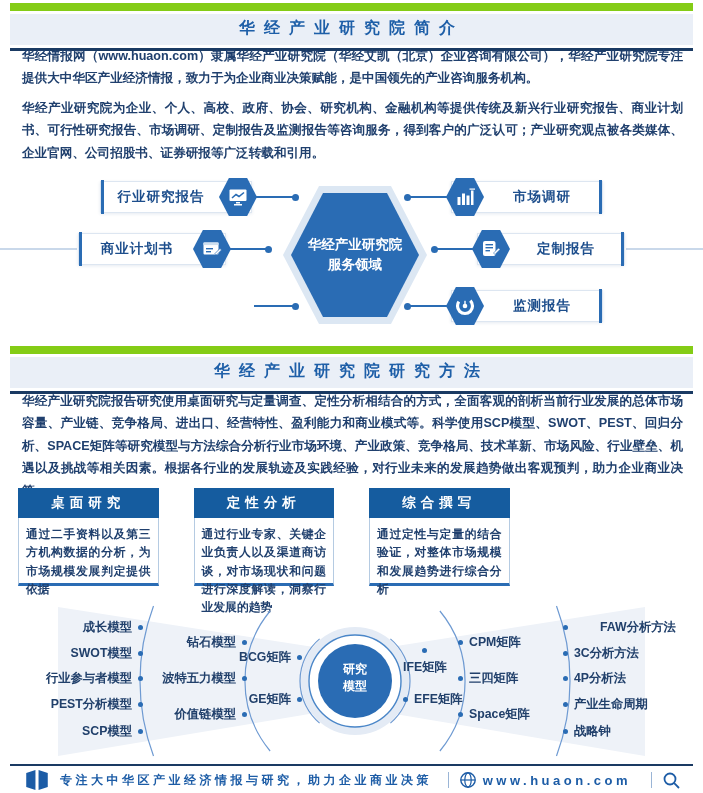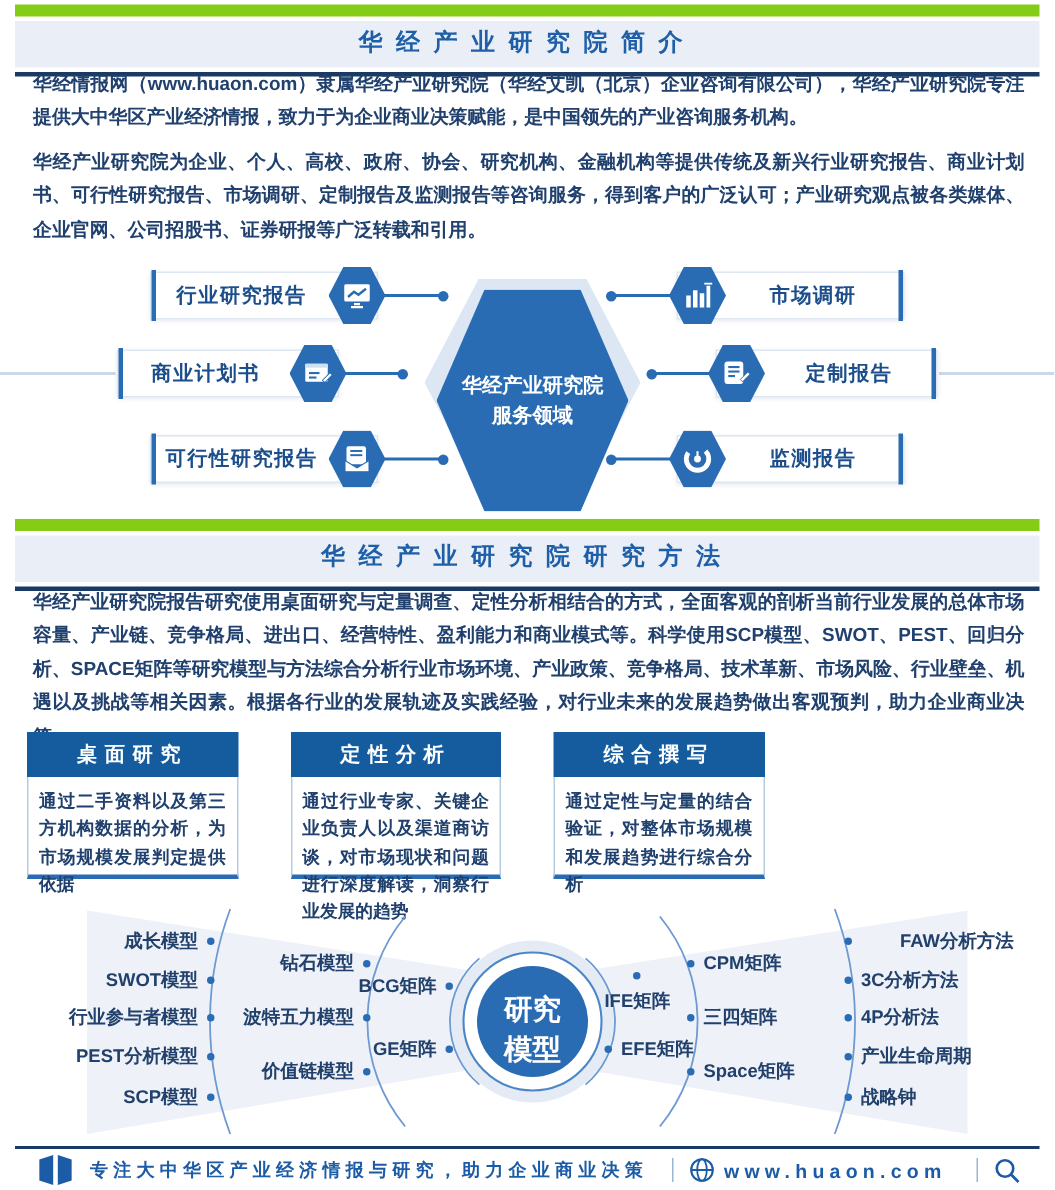"华经产业研究院" .hex-core { height: 148px -> 124px }
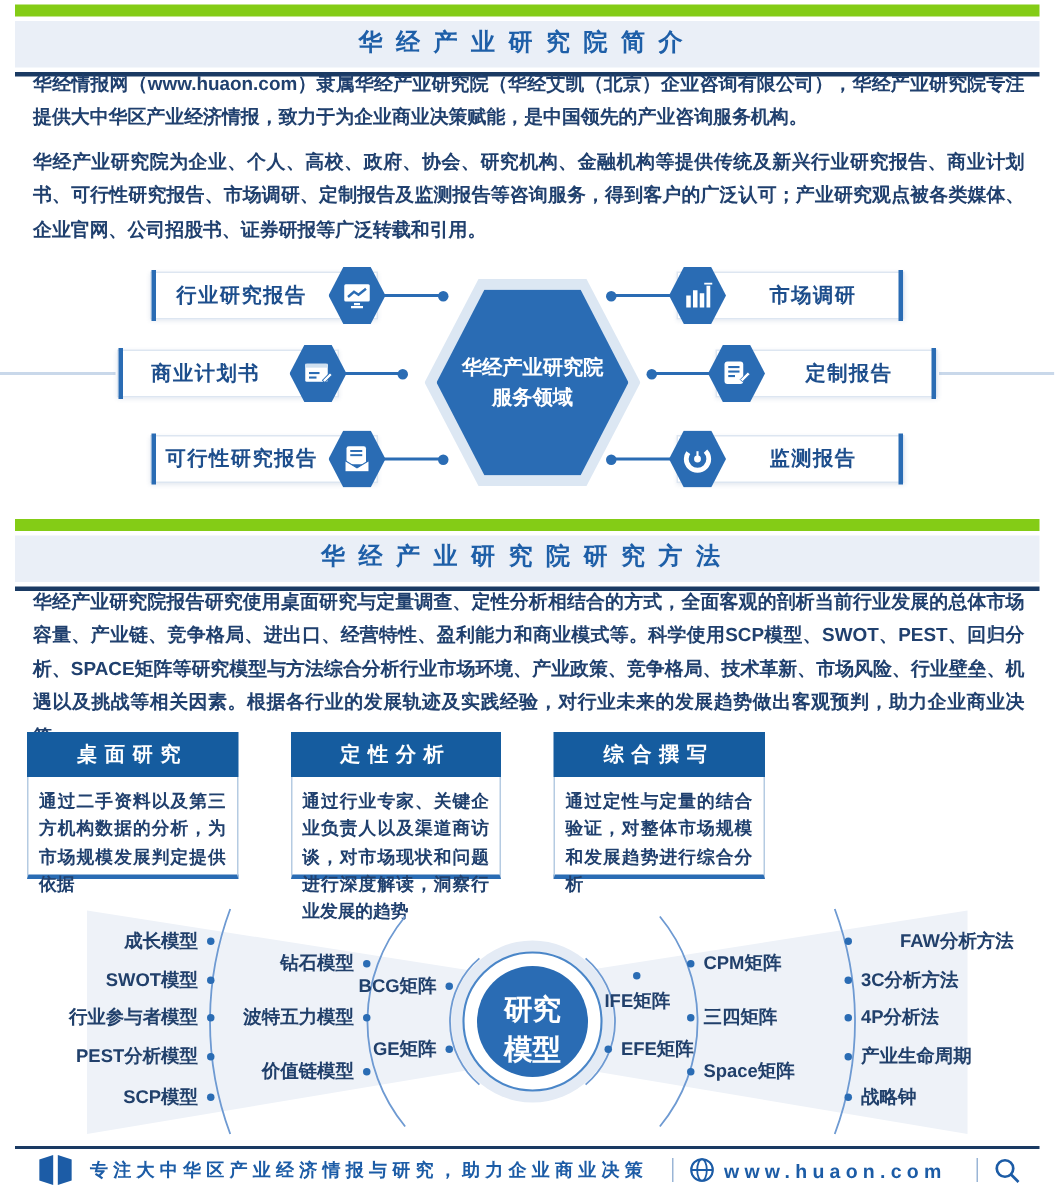"可行性研究报告" div.svc-box { html: <div> <span></span> <span>可行性研究报告</span> <span> <svg> <rect></rect> <rect></rect> <rect></rect> <path></path> </svg> </span> </div> -> none }
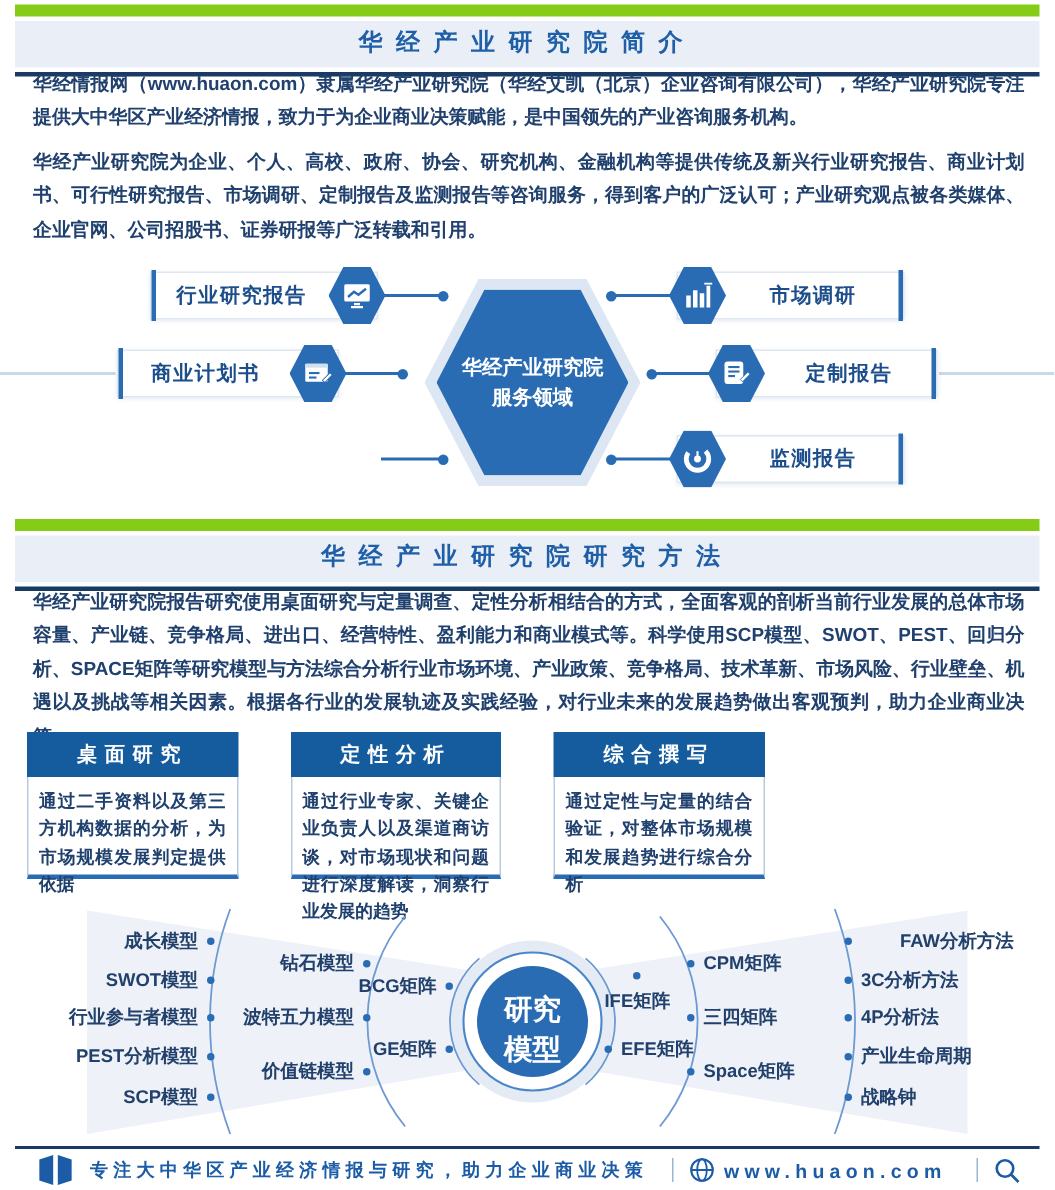"研究" .model-center-text { font-size: 19px -> 12px }
